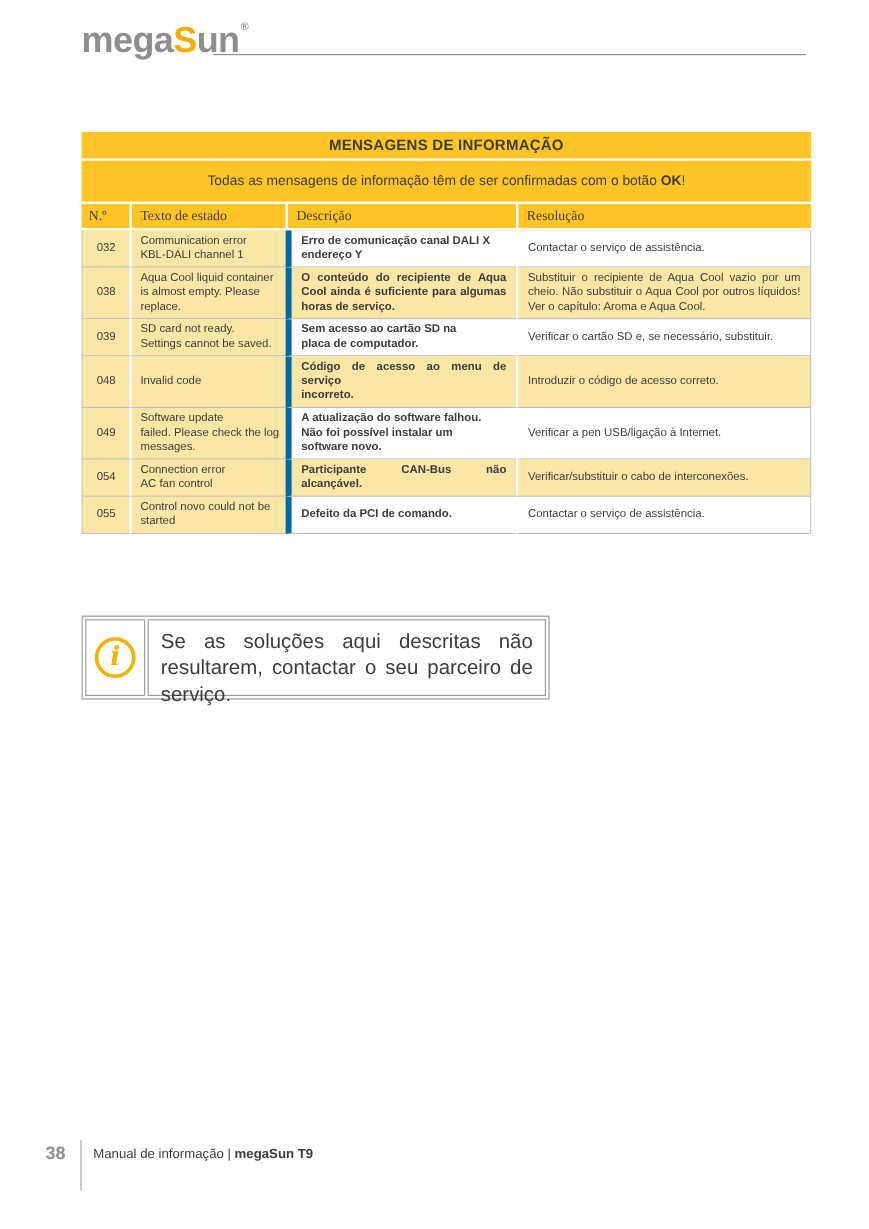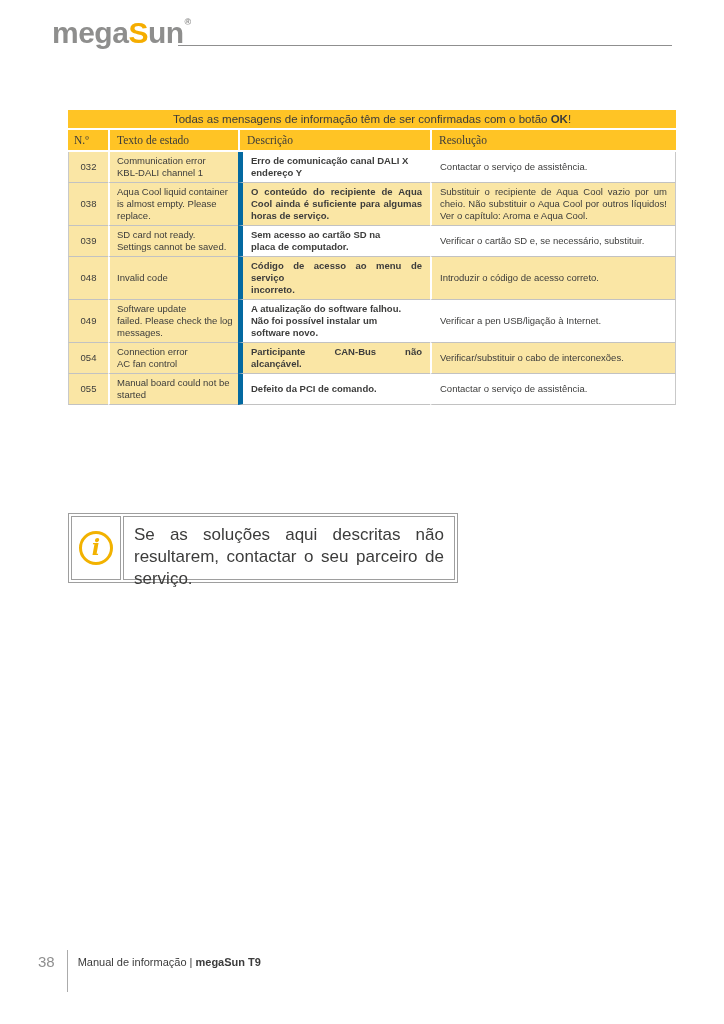"megaSun®" .brand { left: 52px -> 68px }
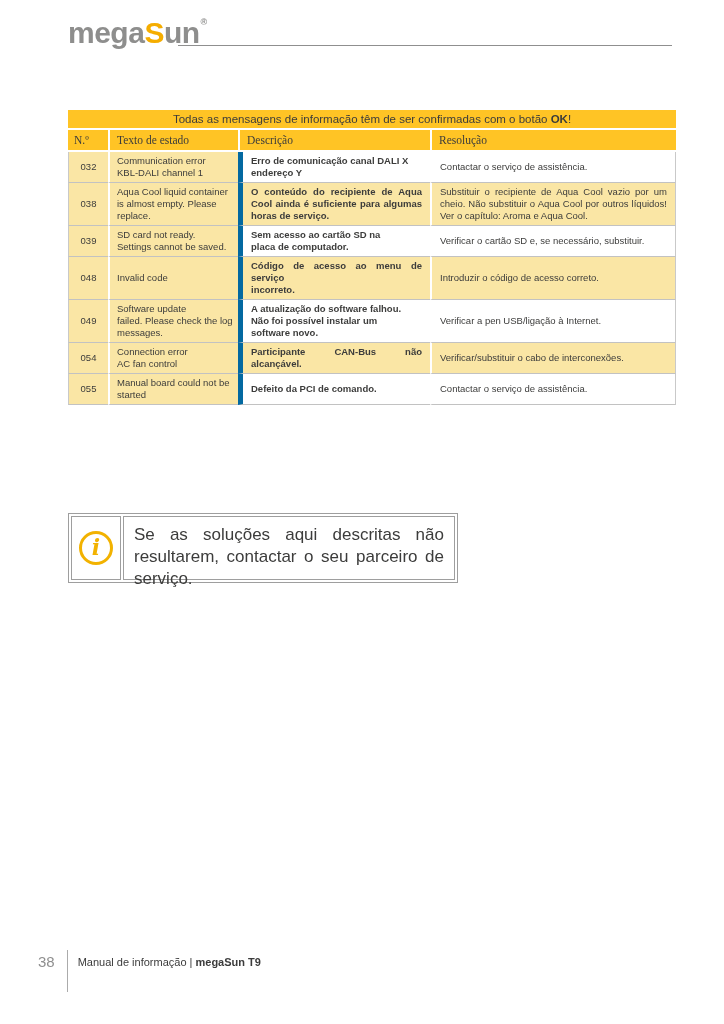"MENSAGENS DE INFORMAÇÃO" tr { html: none -> <tr> <td>MENSAGENS DE INFORMAÇÃO</td> </tr> }
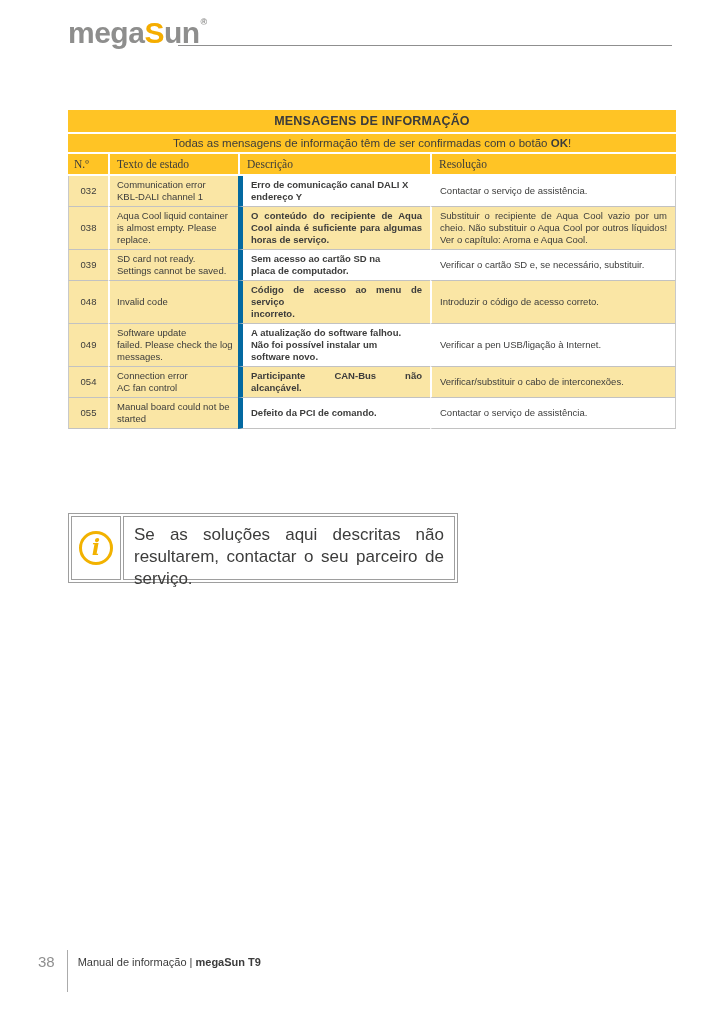"Todas as mensagens de informação" td.sub-cell { height: 20px -> 36px }
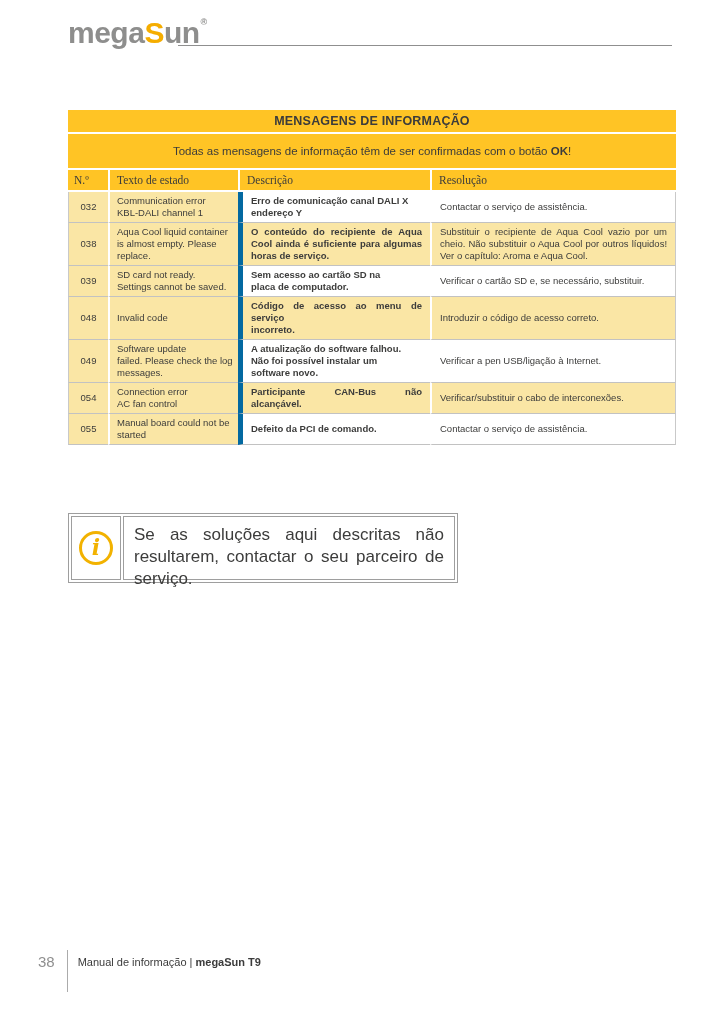"Manual board could not be" td.texto { text: Manual board -> Control novo }
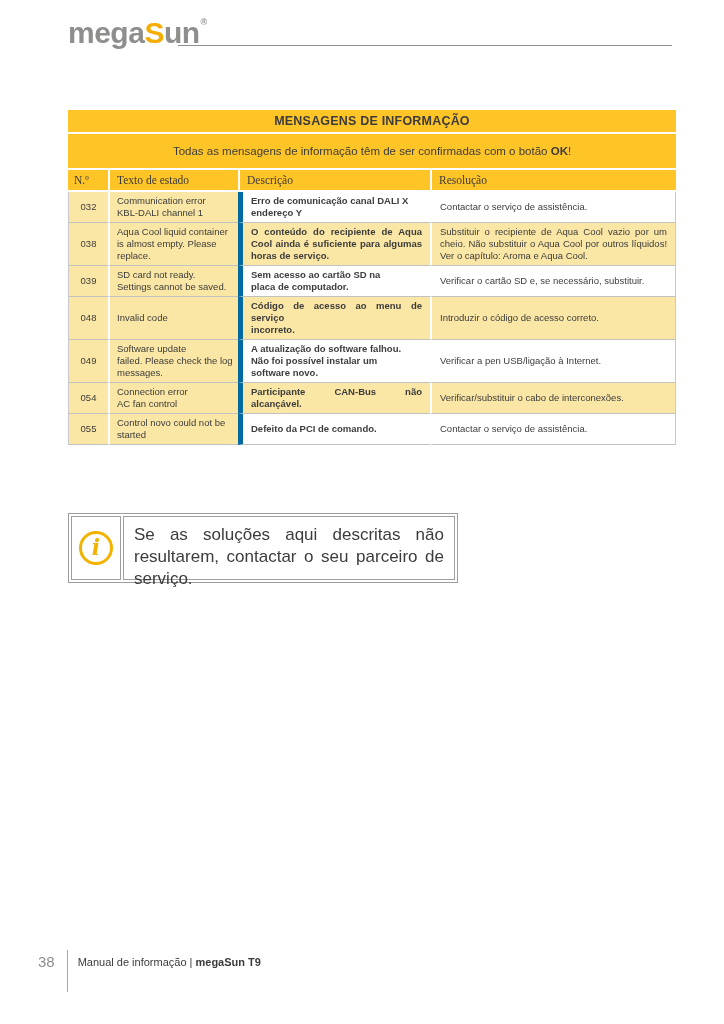"38" .footer .page-num { font-weight: normal -> bold }
